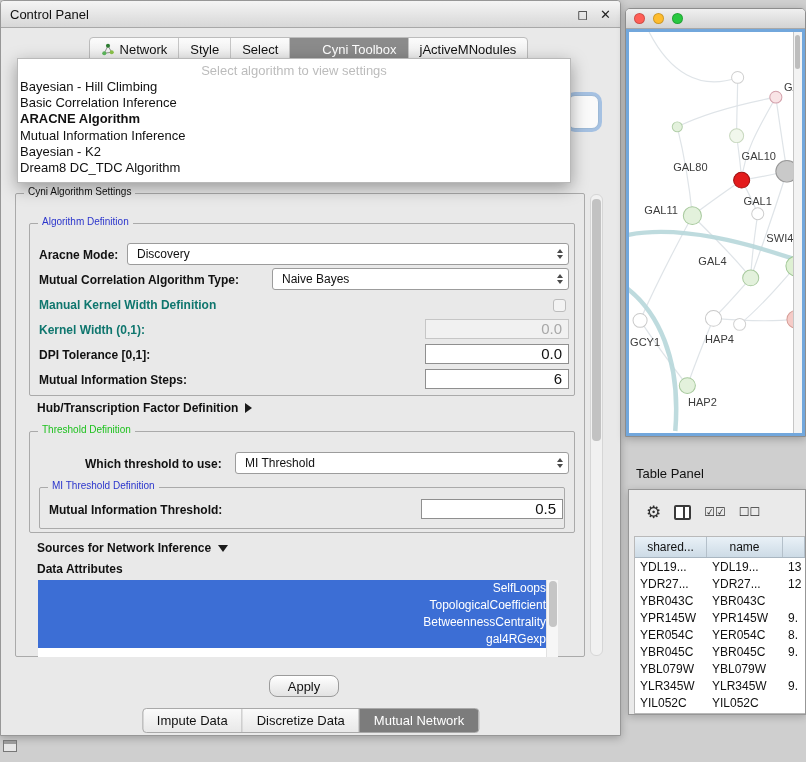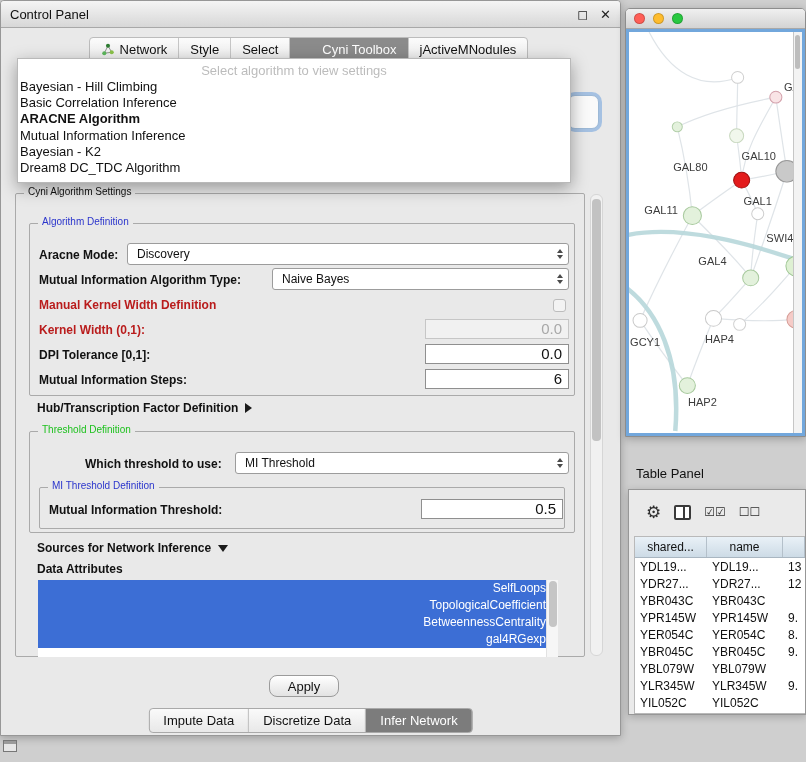"Mutual Information Algorithm Type:" span.flabel { text: Information -> Correlation }
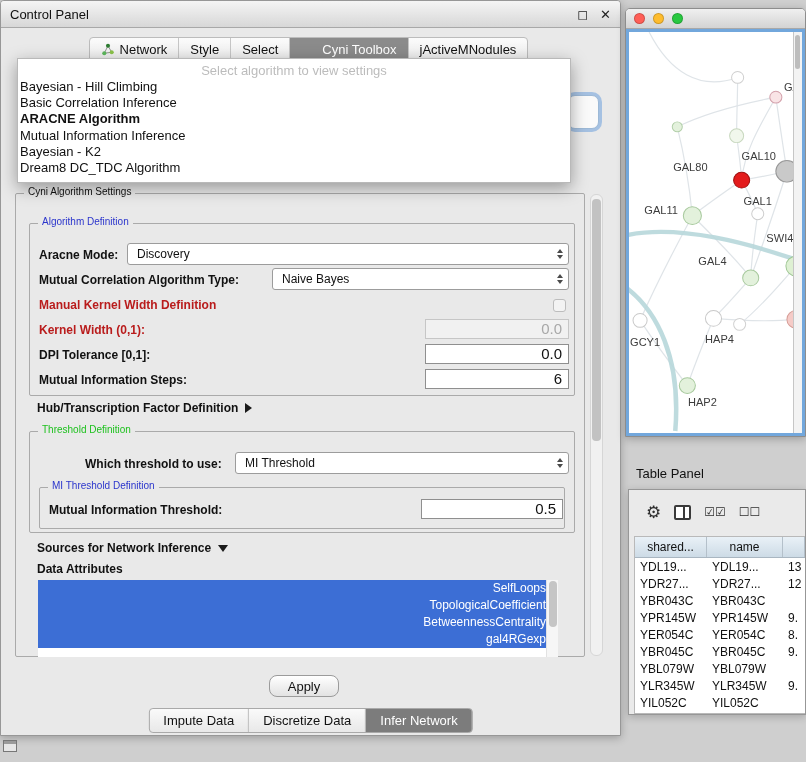"Manual Kernel Width Definition" .flabel.disabled { color: #b91c1c -> #0f766e }
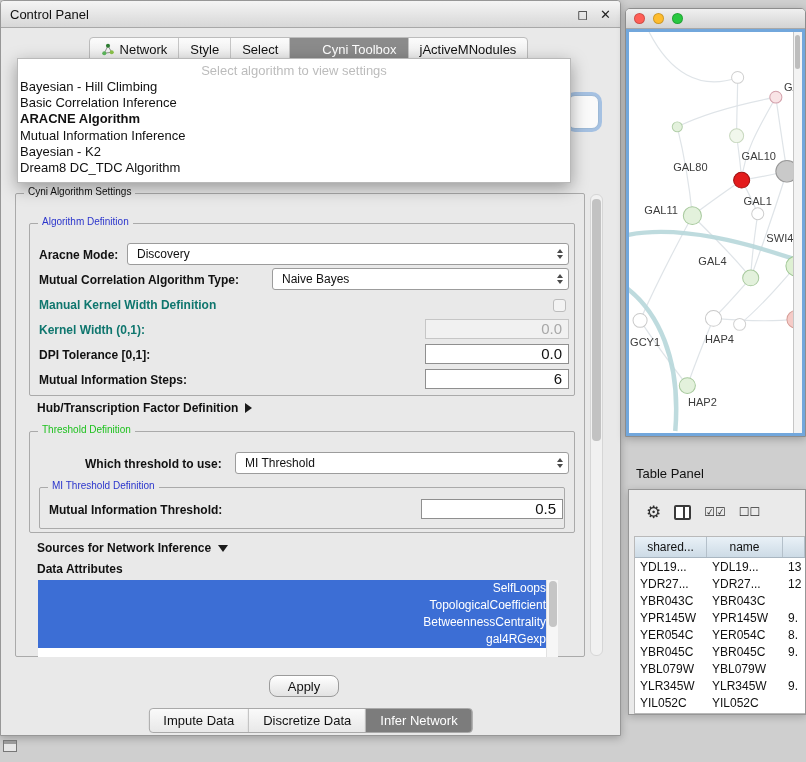"Infer Network" div.btab { text: Infer -> Mutual }
